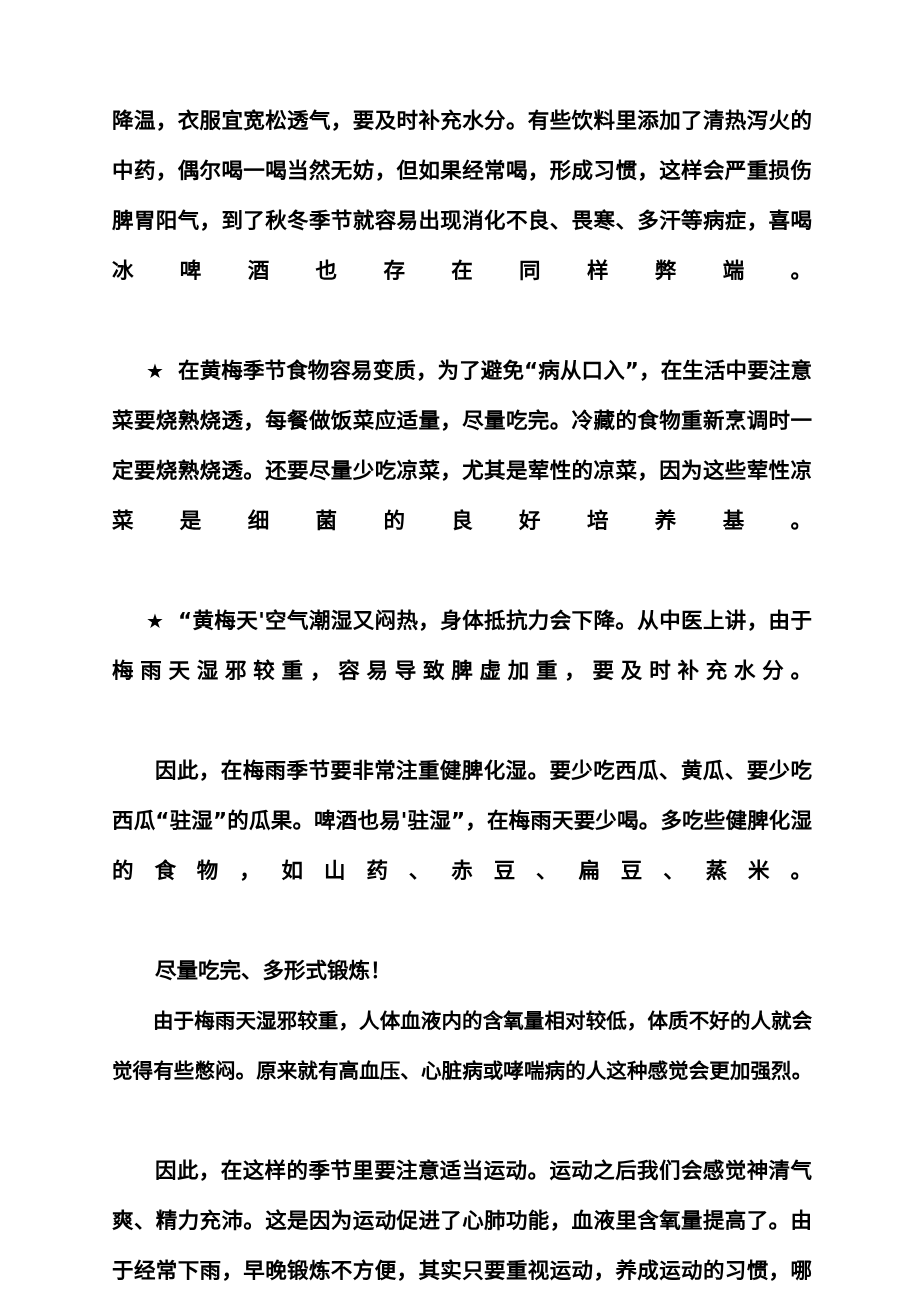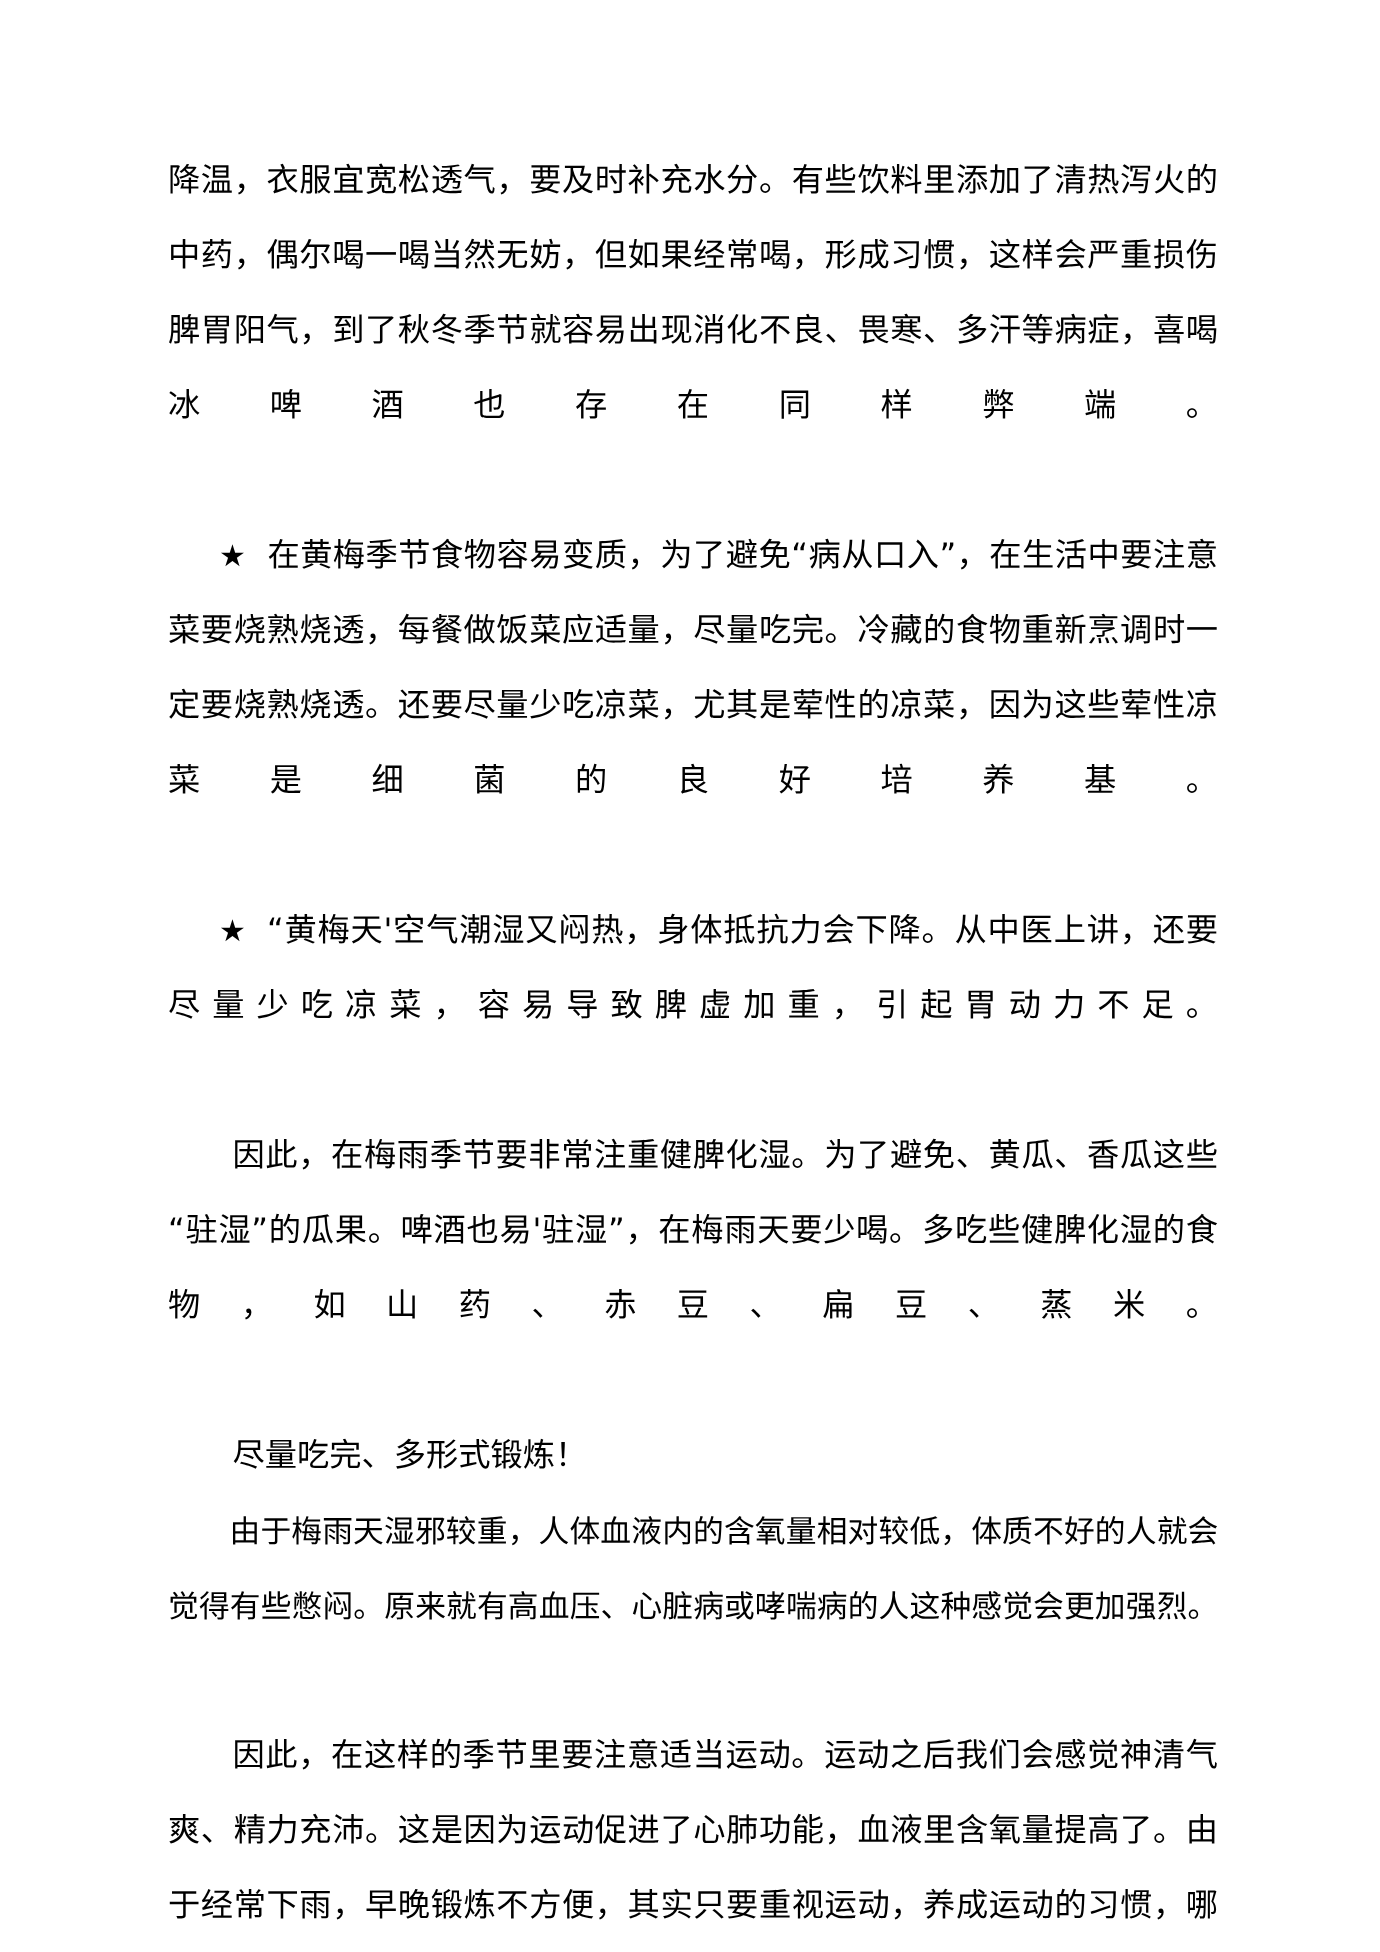"降温，衣服宜宽松透气，要及时补充水分。有些饮料里添加了清热泻火的中药，偶尔喝一喝" .para { font-weight: 400 -> 700 }
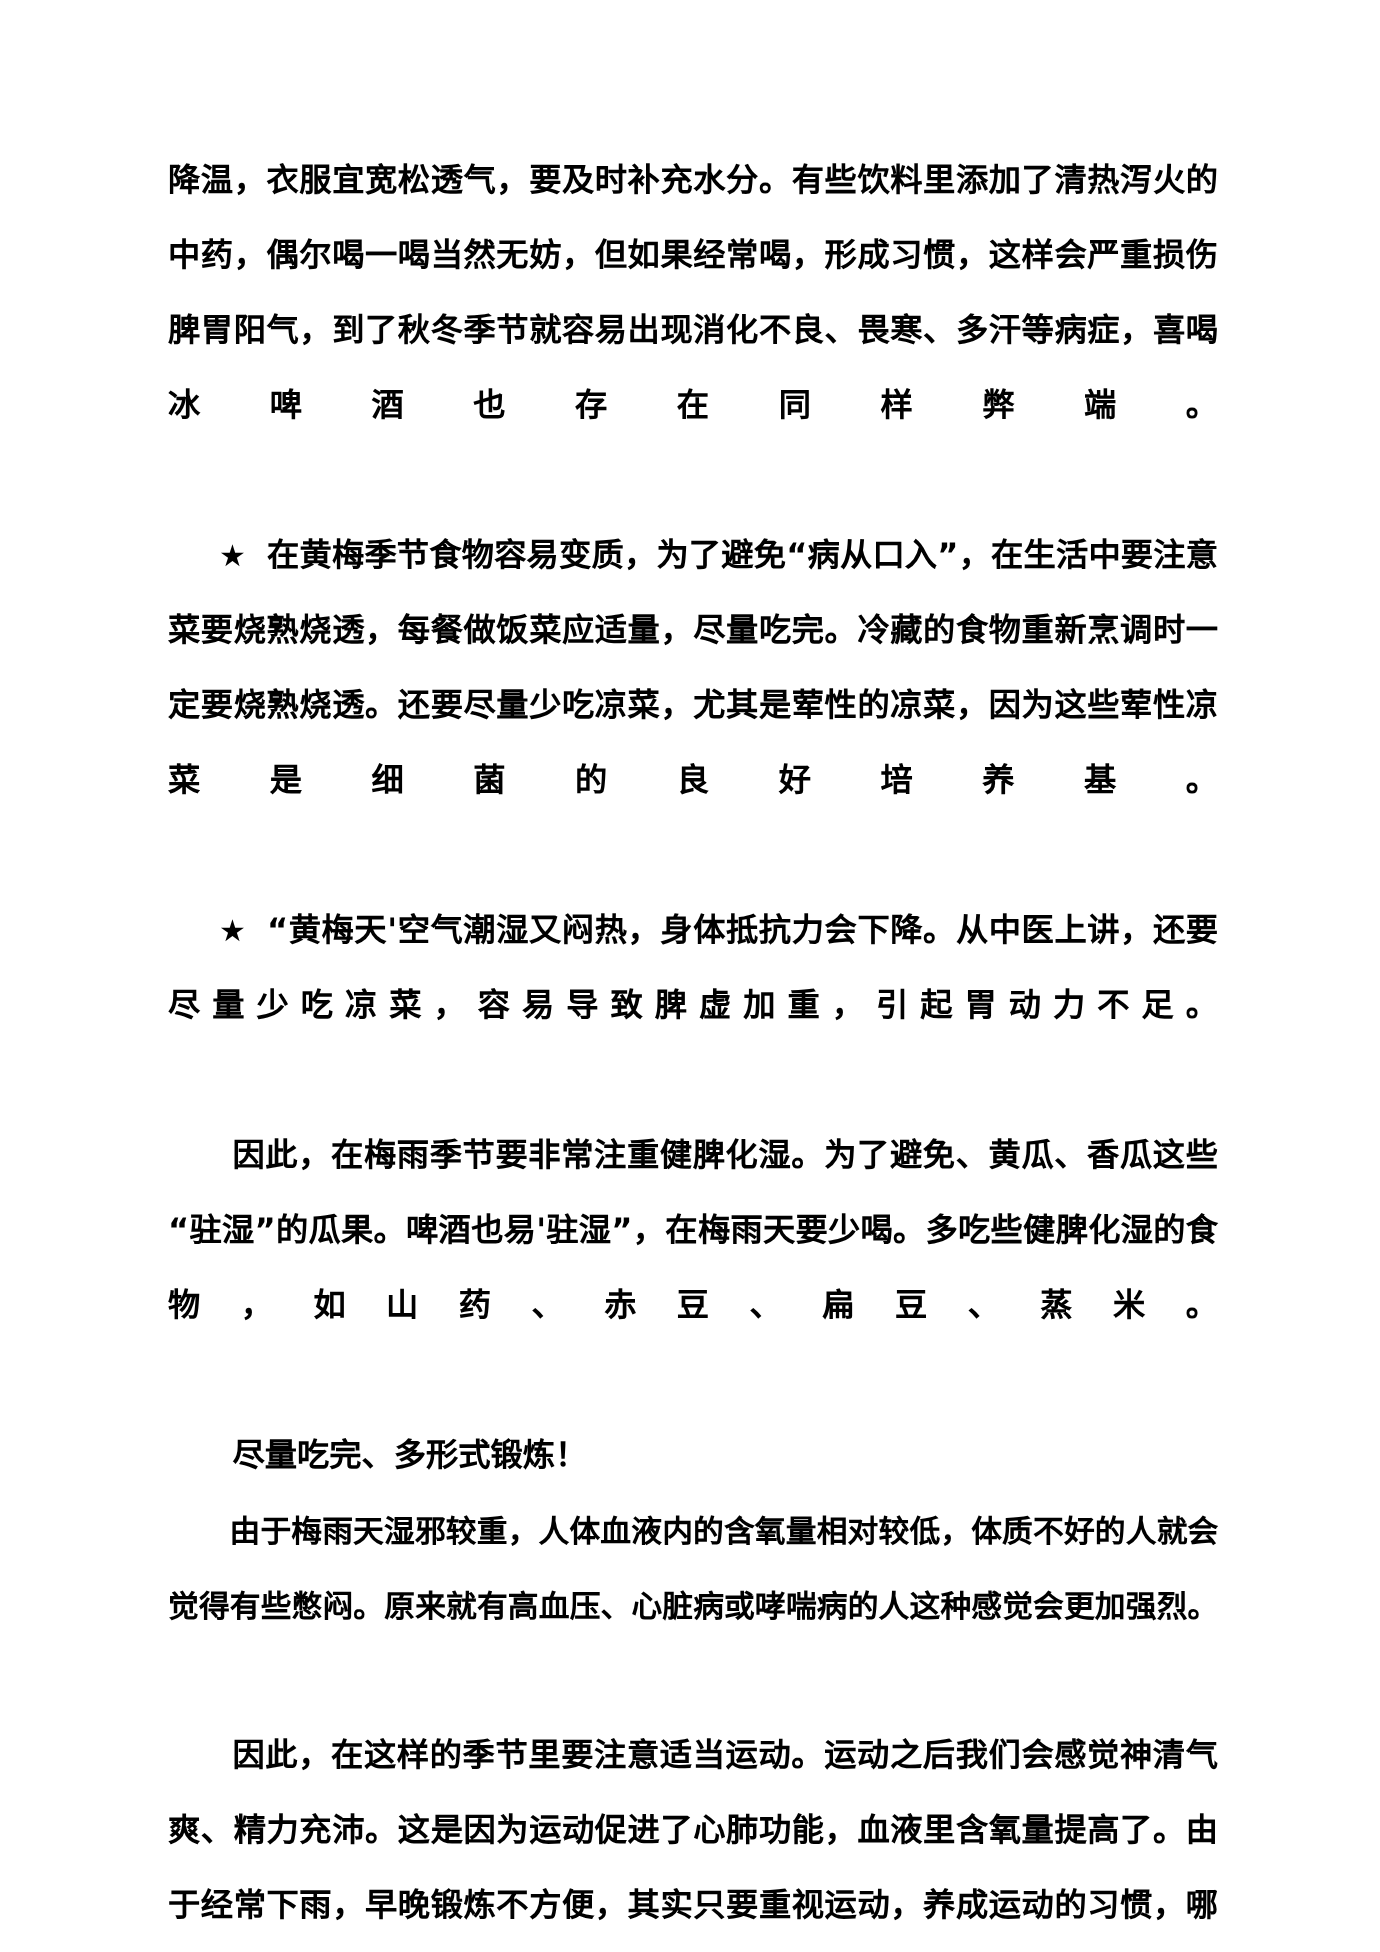"“黄梅天'空气潮湿又闷热，身体抵抗力会下降。从中医上讲，还要尽量少吃凉菜，容易导" span { text: 还要尽量少吃凉菜，容易导致脾虚加重，引起胃动力不足 -> 由于梅雨天湿邪较重，容易导致脾虚加重，要及时补充水分 }
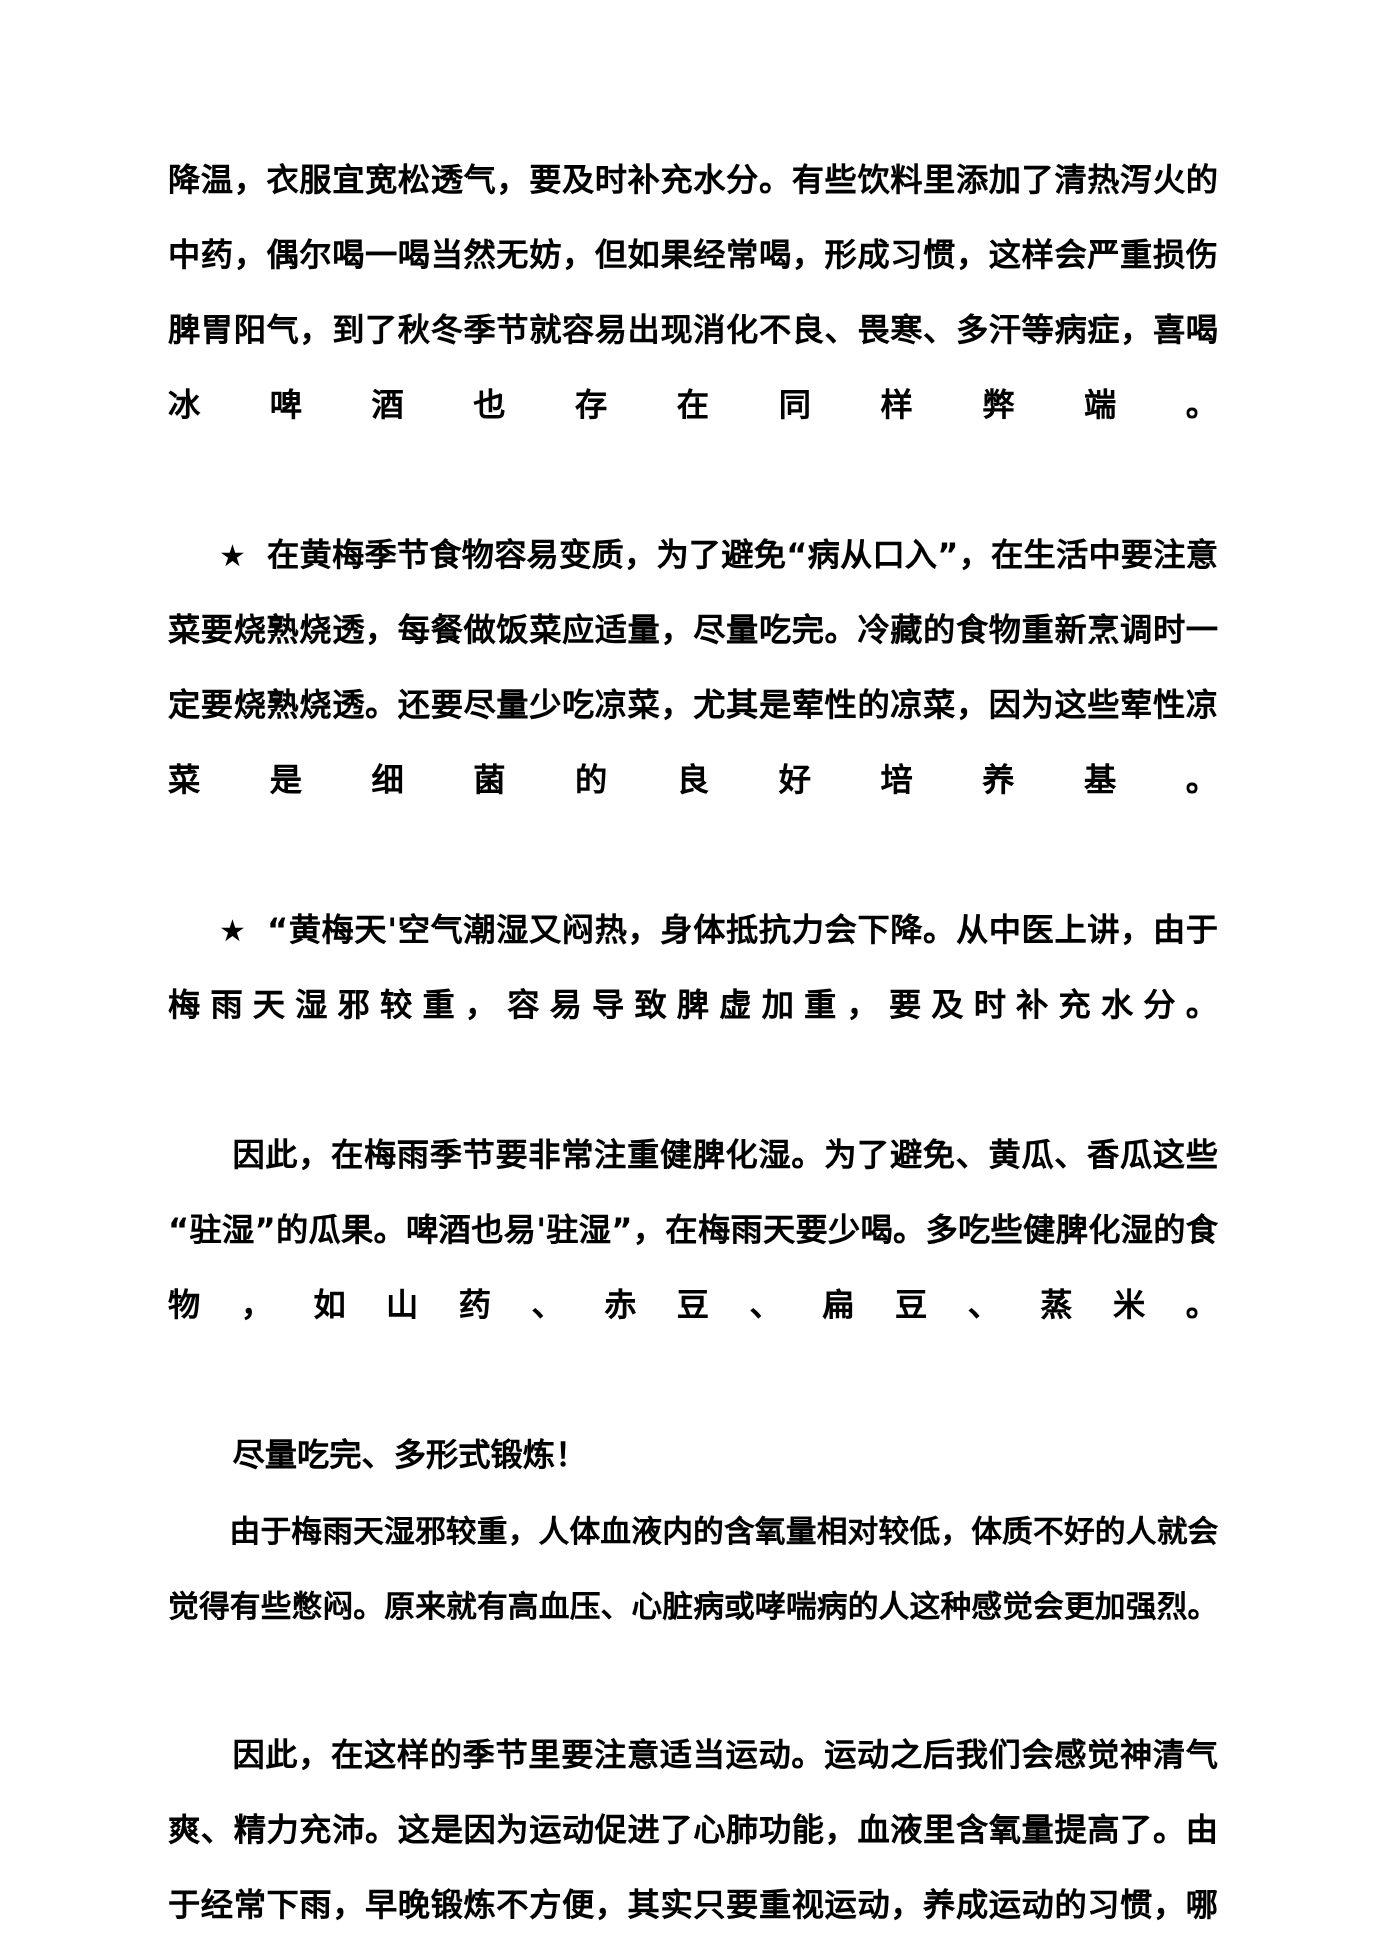"因此，在梅雨季节要非常注重健脾化湿。为了避免、黄瓜、香瓜这些“驻湿”的瓜果。啤酒" p.para { text: 为了避免、黄瓜、香瓜这些 -> 要少吃西瓜、黄瓜、要少吃西瓜 }
